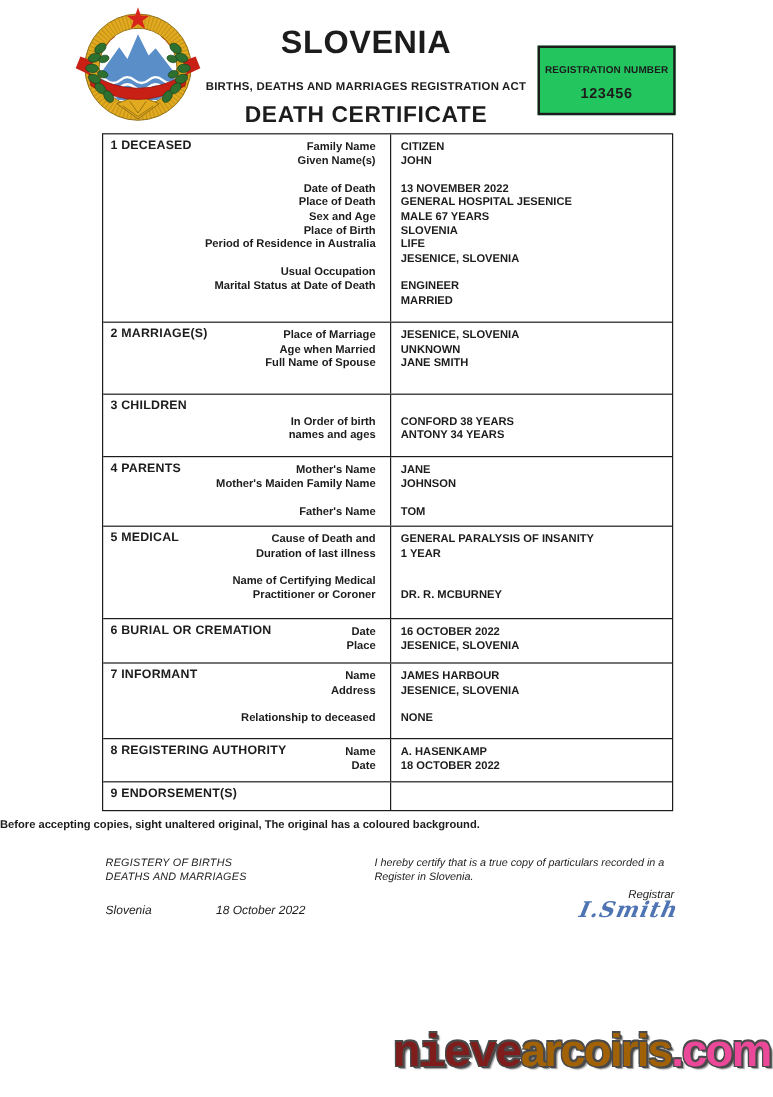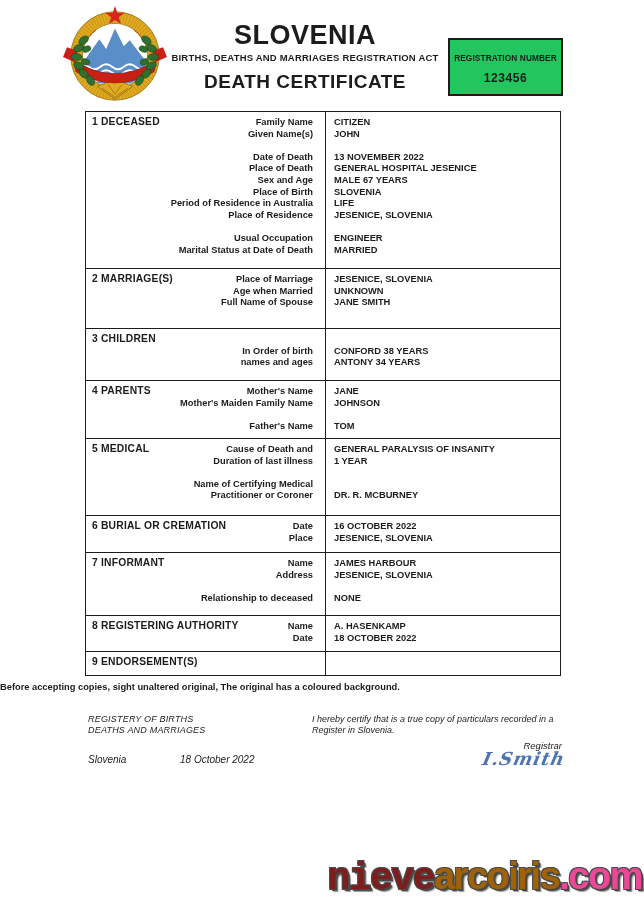"BIRTHS, DEATHS AND MARRIAGES" .act { margin-top: 1px -> 16px }
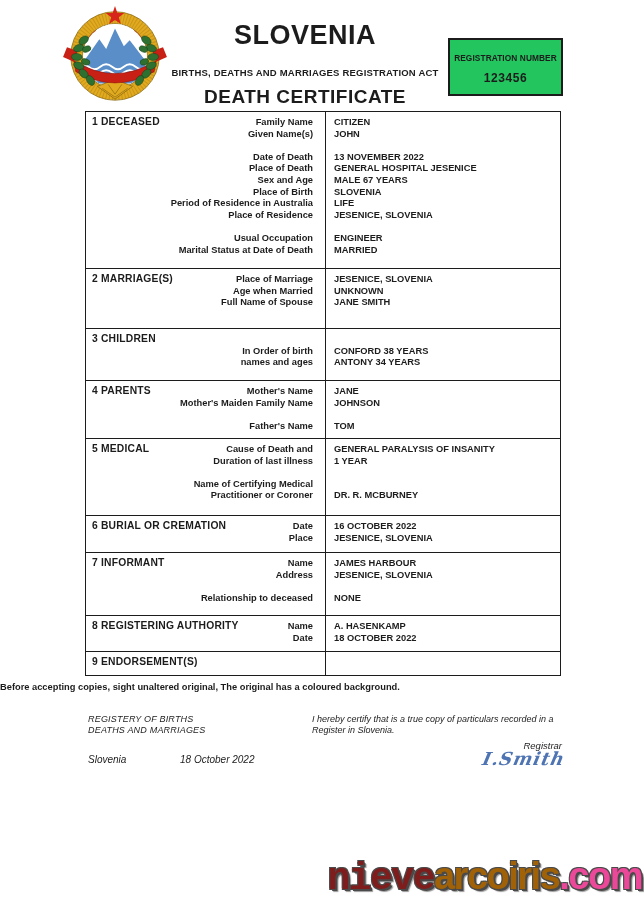"Place of Residence" div.line { html: <div>Place of Residence</div> -> none }
